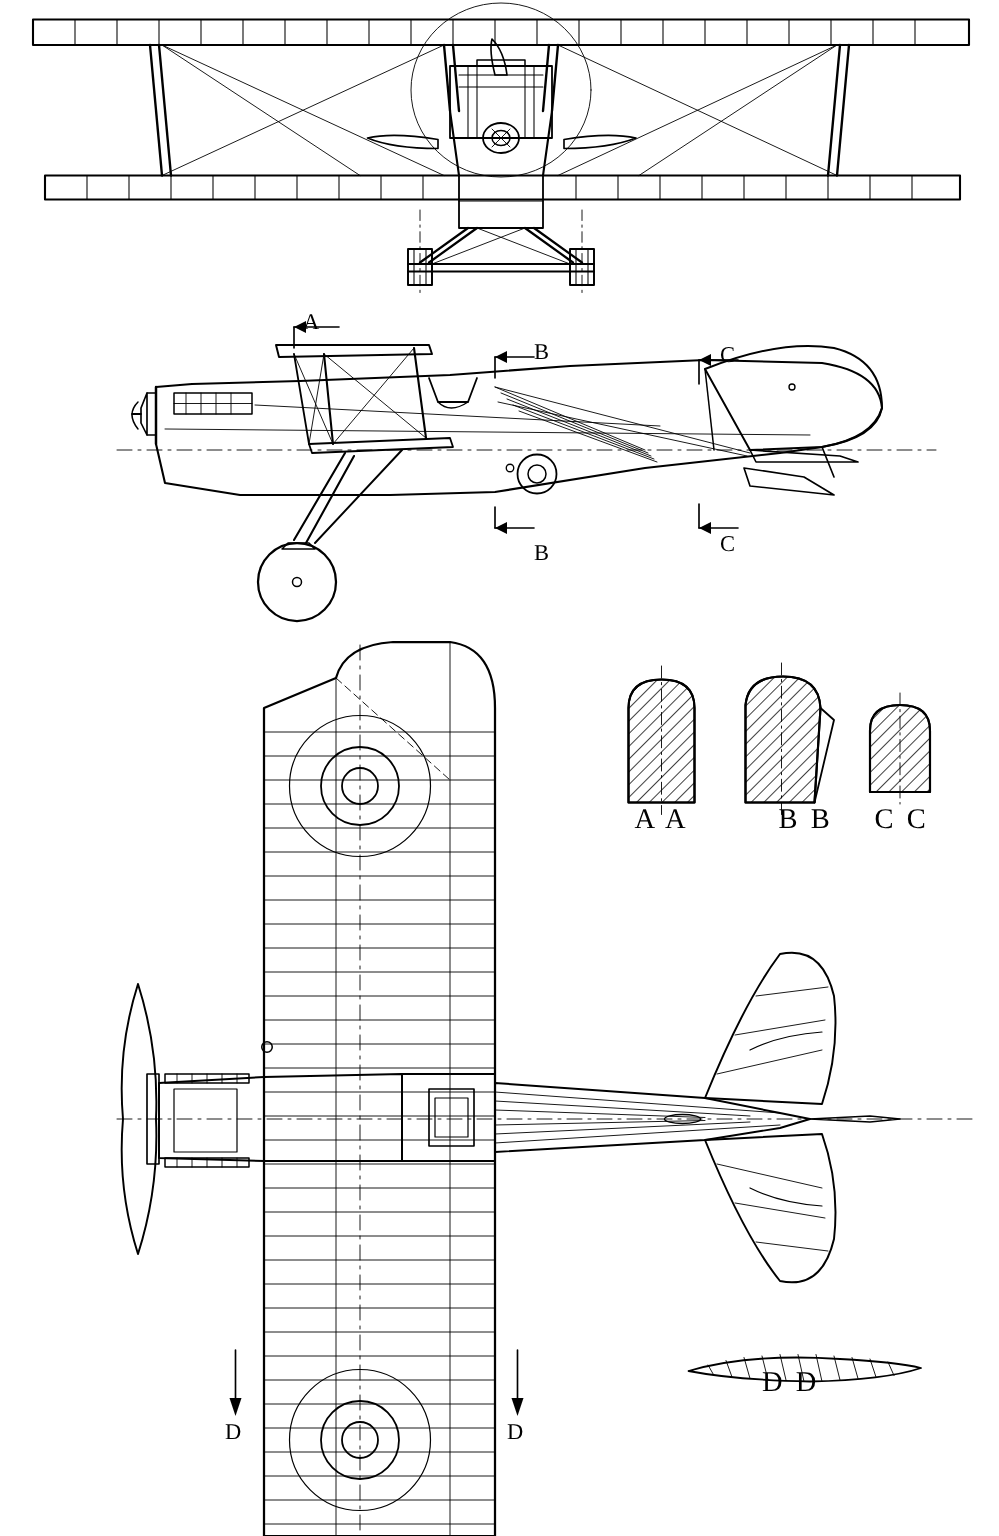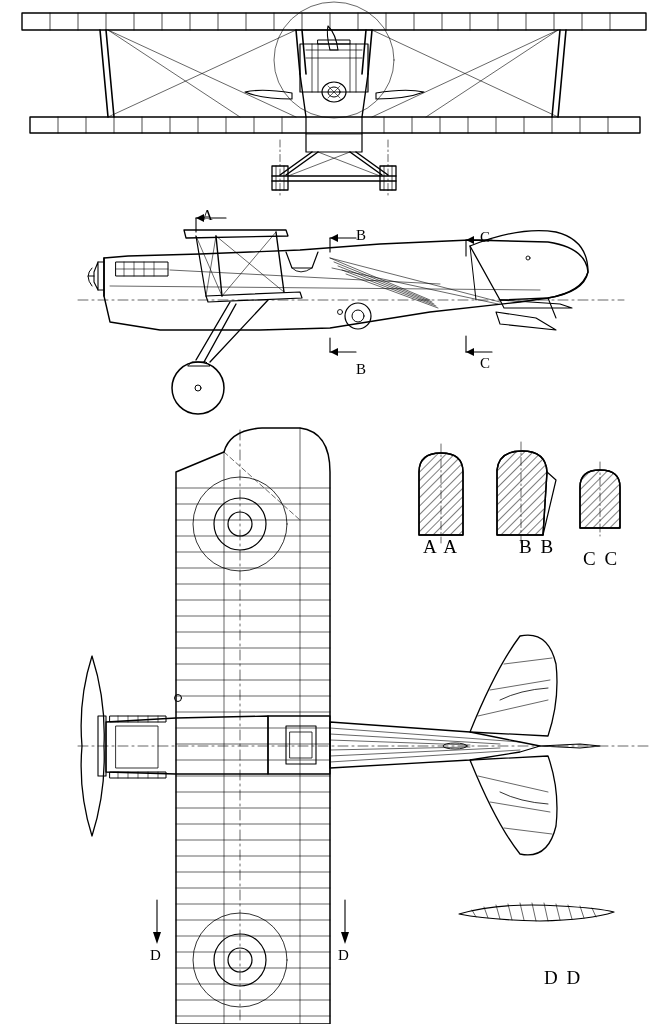"C C" div.section-label { margin-top: 12px -> none }
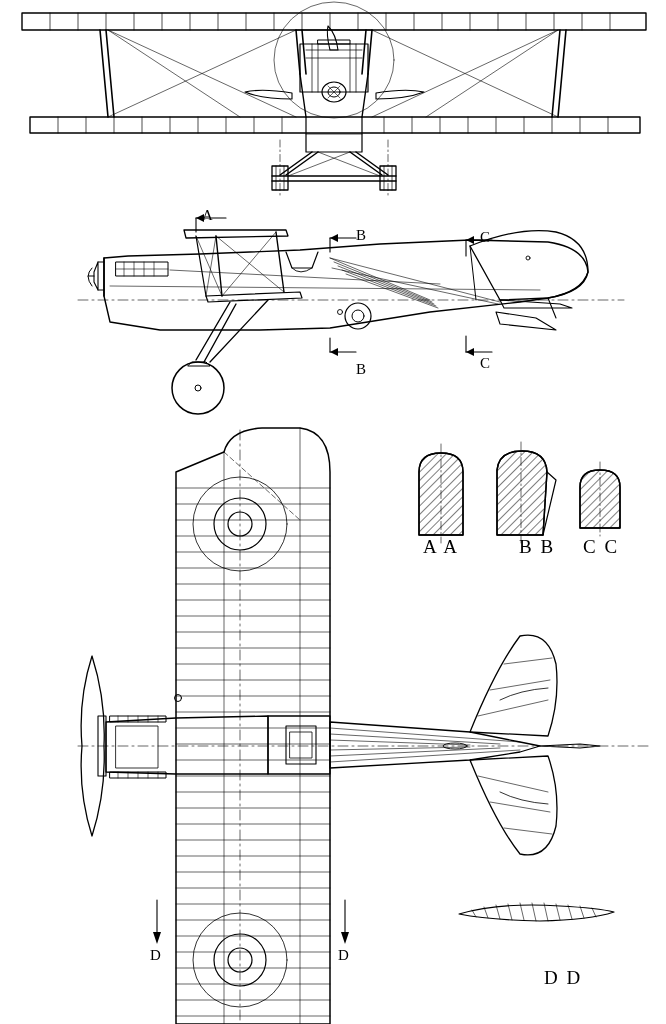"D D" div.section-label { margin-left: 36px -> none; top: 968px -> 912px }
